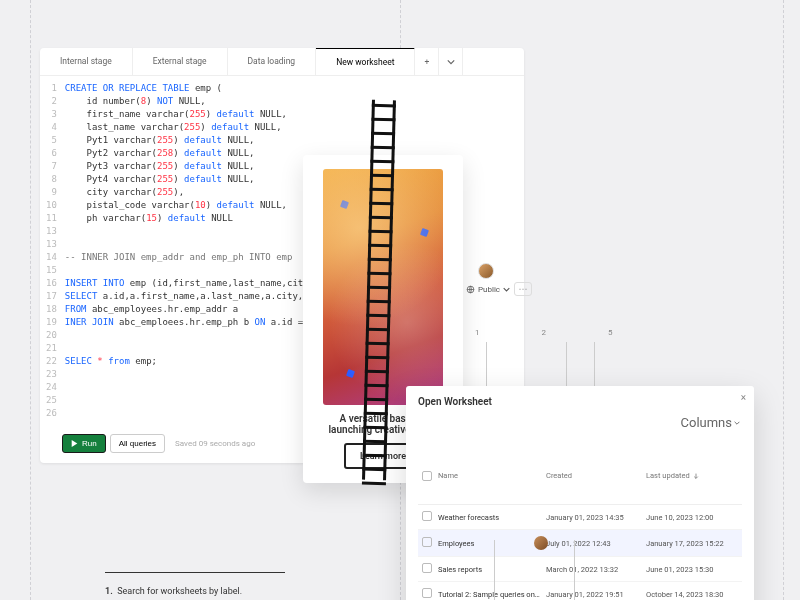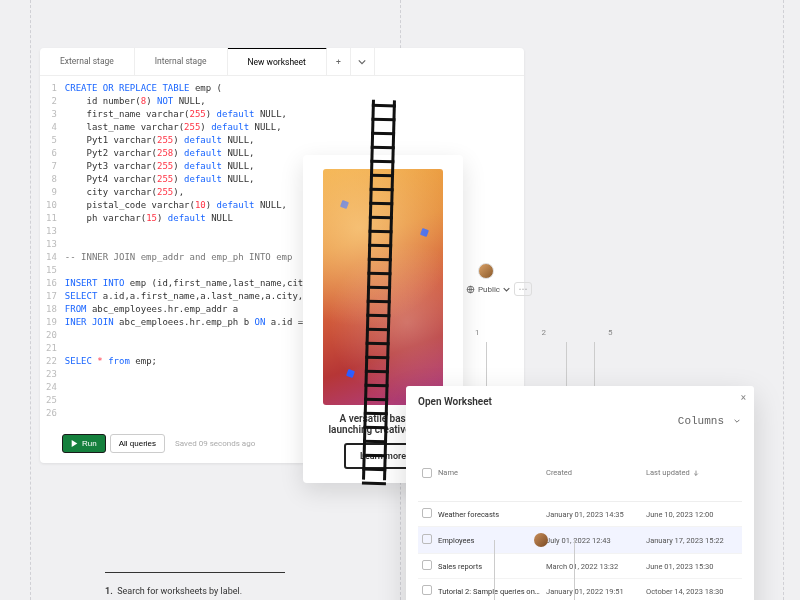"External stage" div.tab { order: before "Internal stage" -> after "Internal stage" }
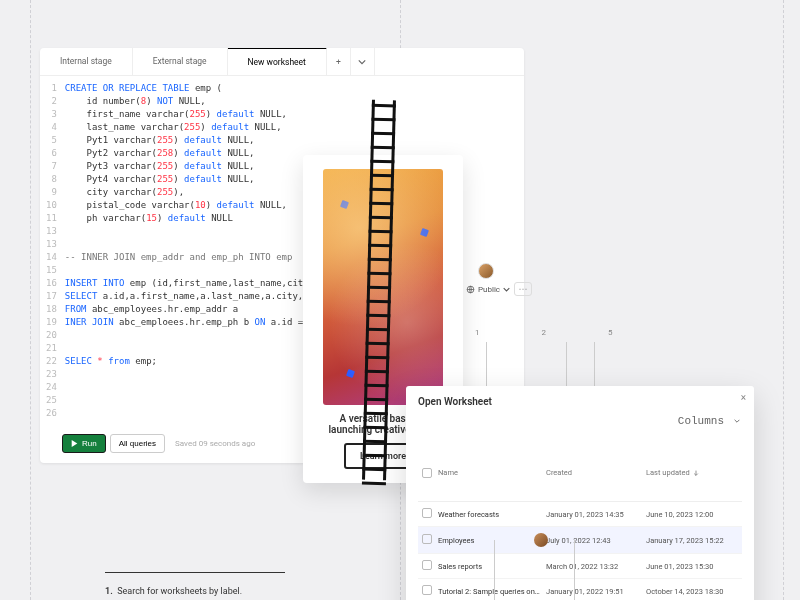"Data loading" div.tab { html: none -> <div>Data loading</div> }
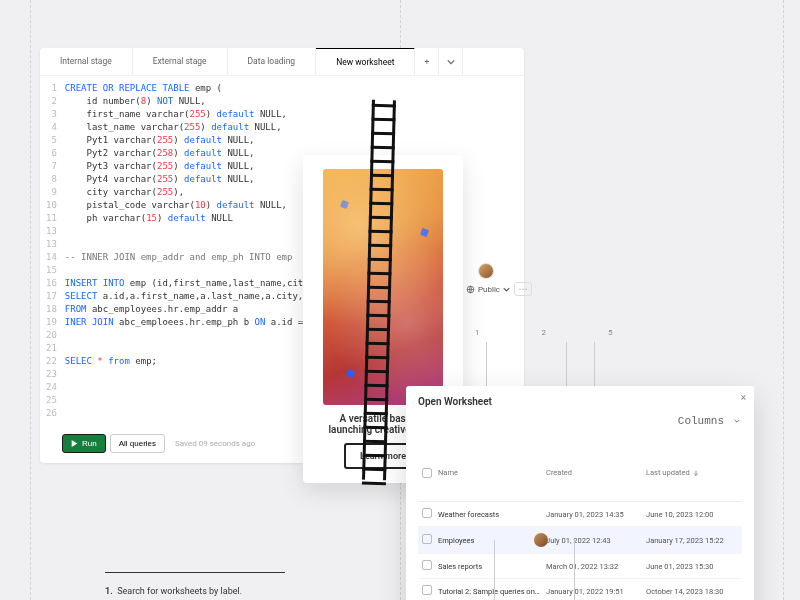"Columns" .columns-link { font-family: Liberation Mono, monospace -> none; font-size: 11px -> 13px; gap: 10px -> 2px }
